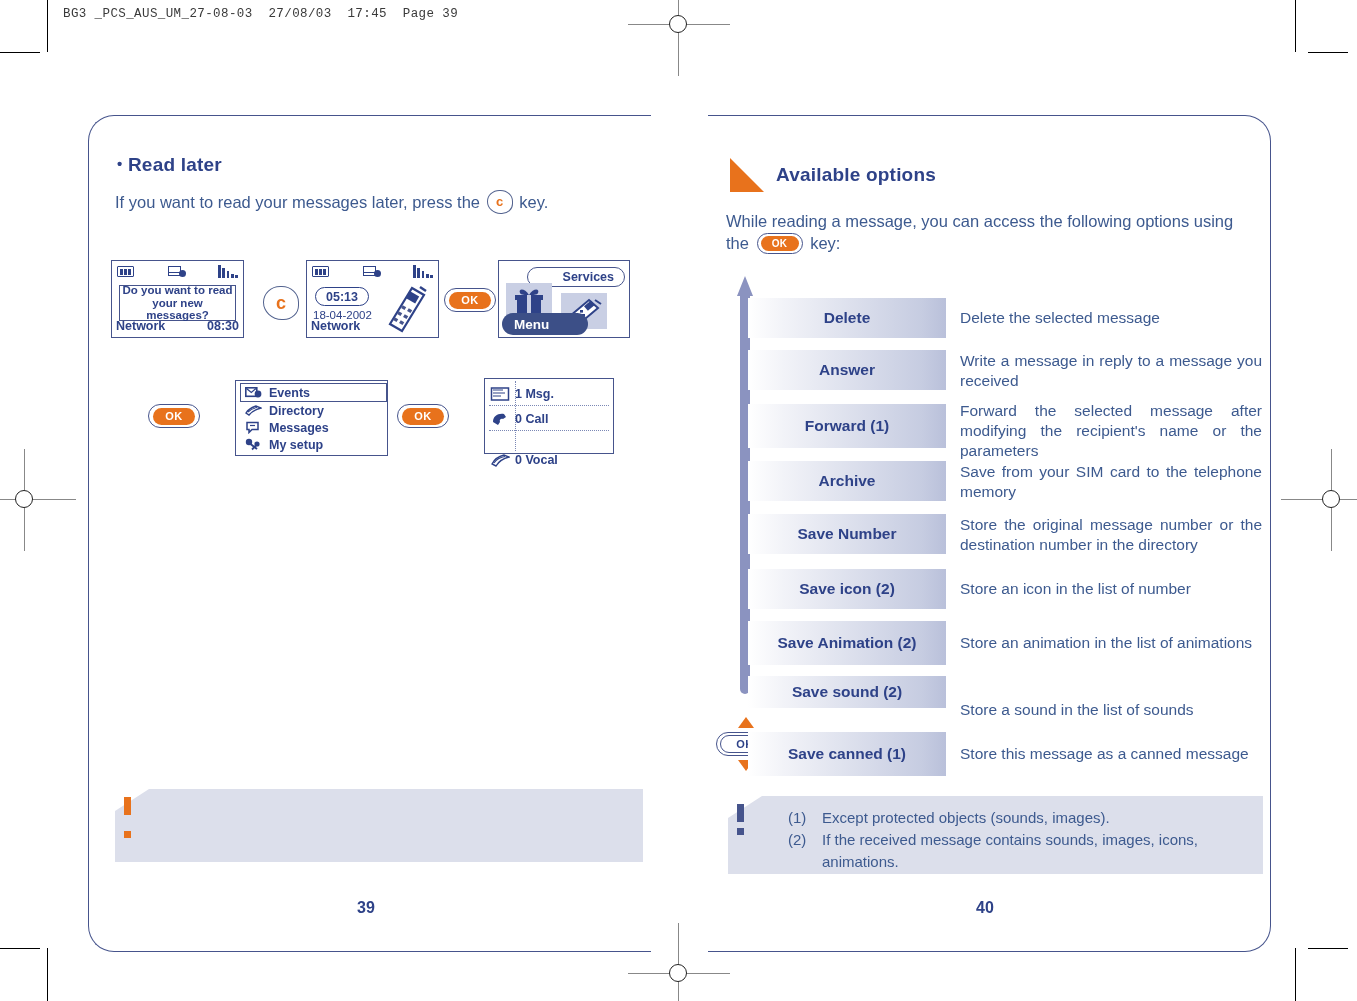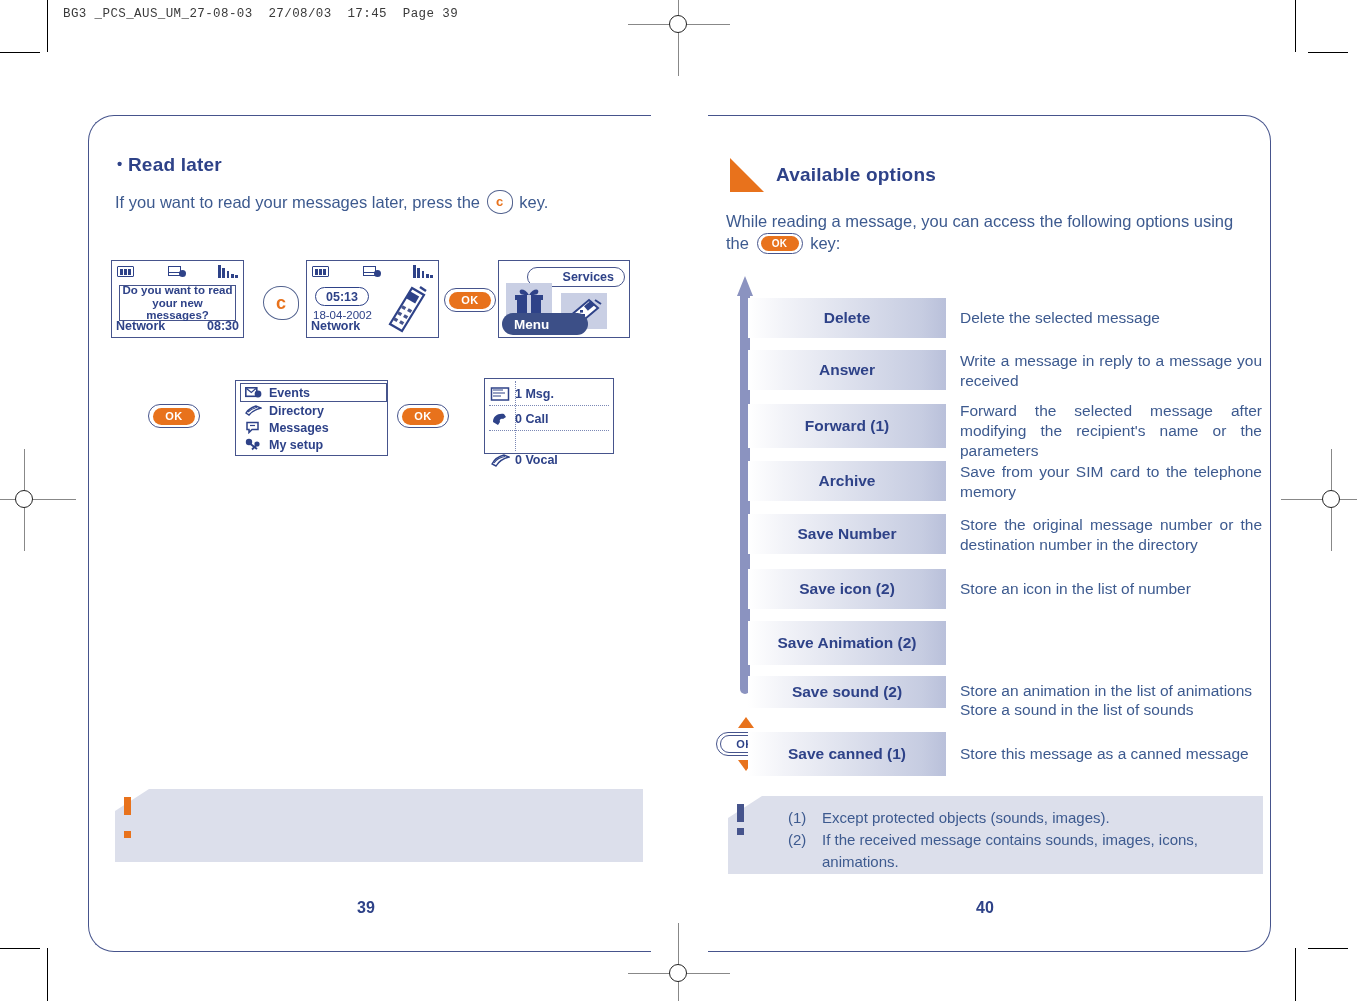"Store an animation in the" div.optdesc { margin-top: 48px -> none }
